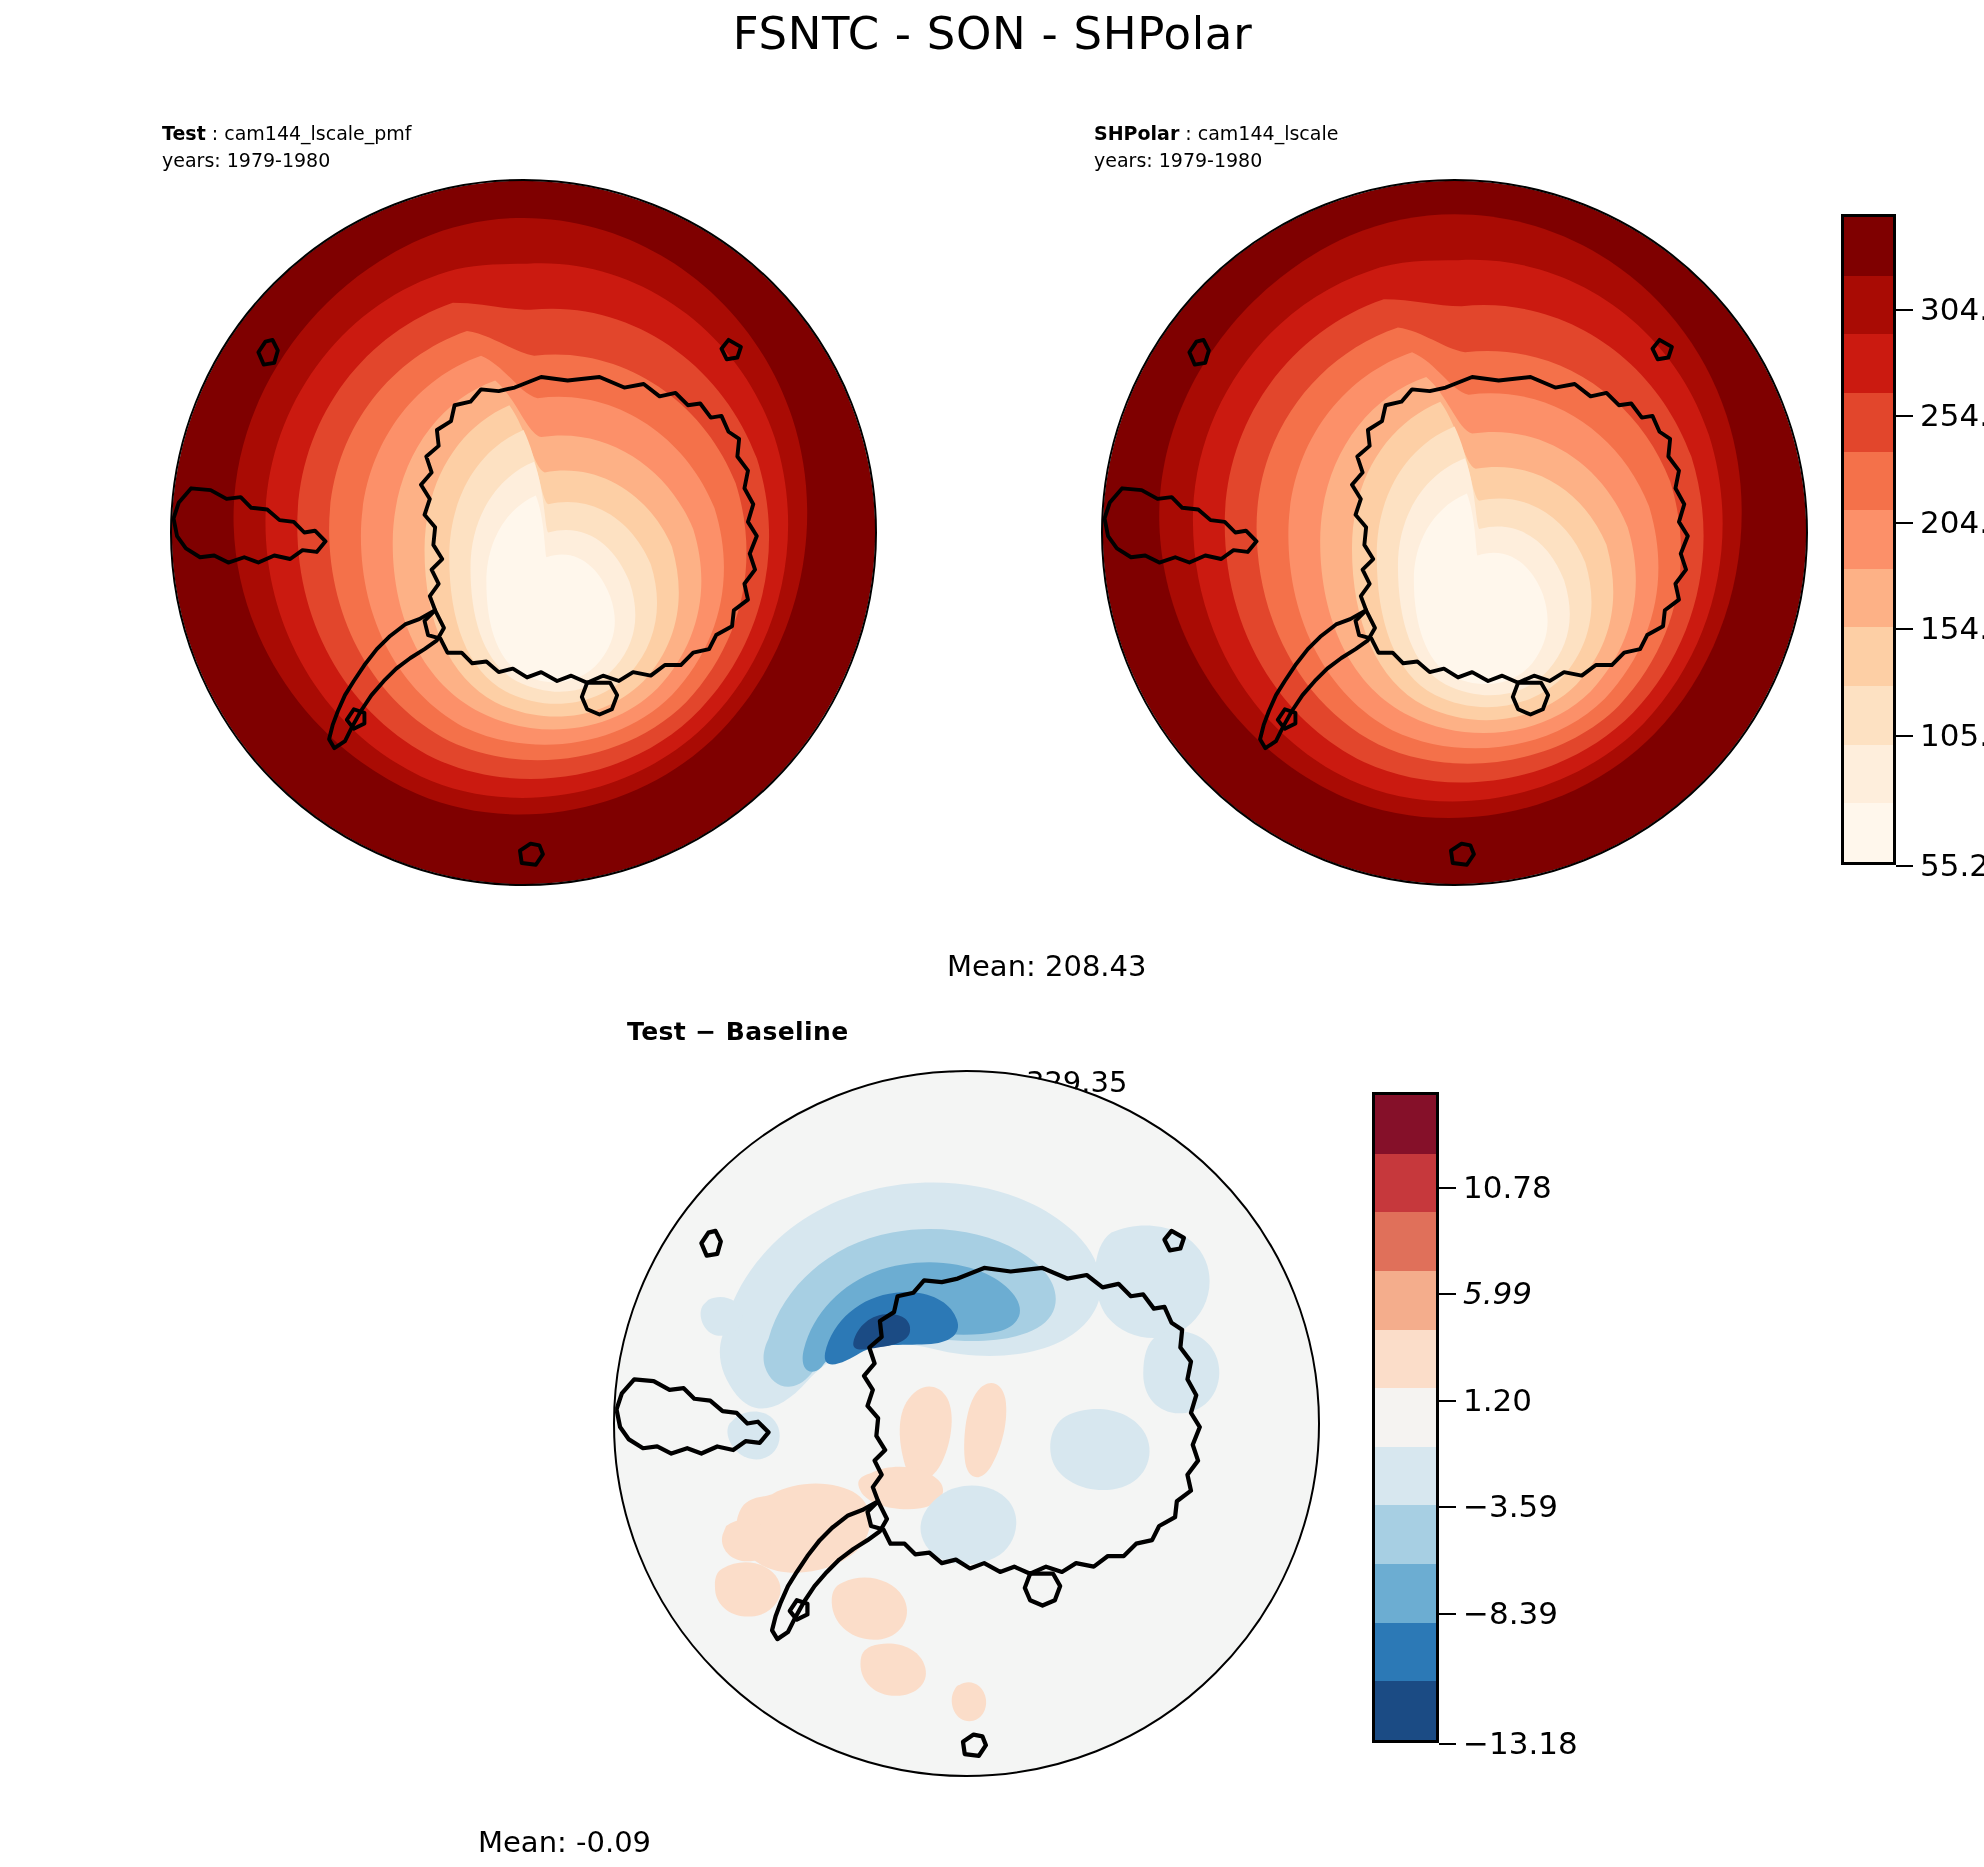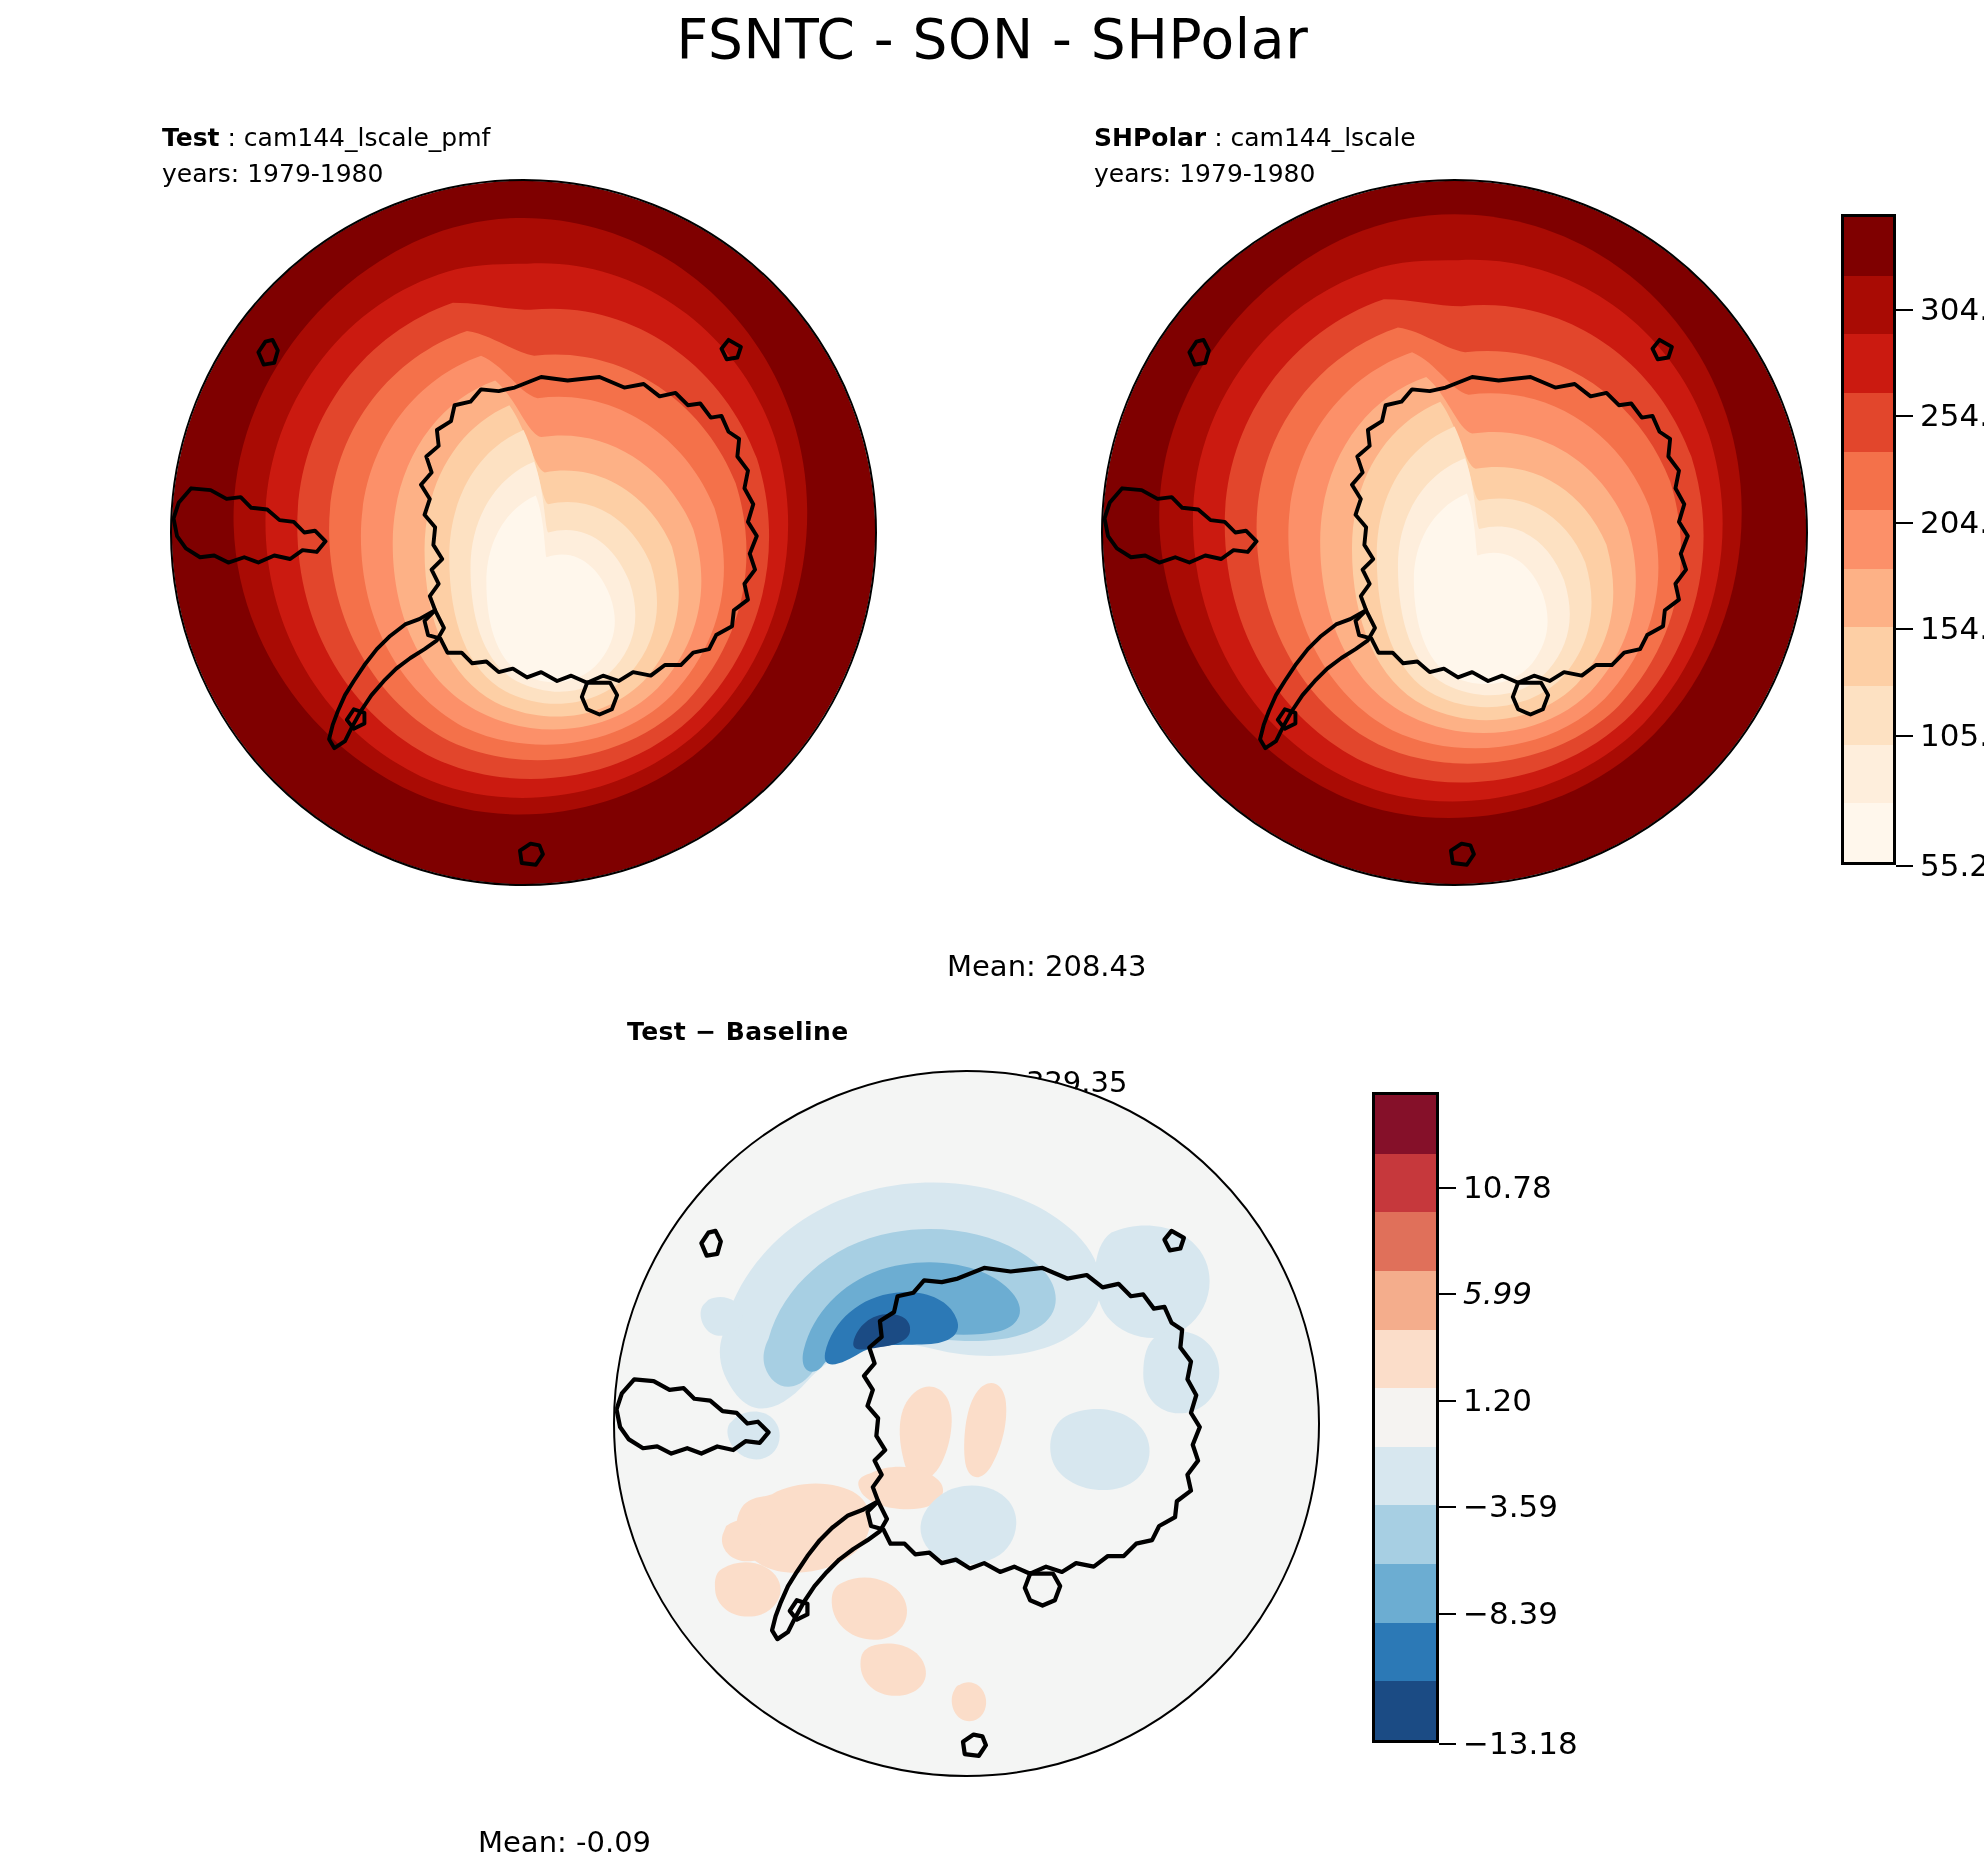"FSNTC - SON - SHPolar" #main-title { font-size: 55px -> 45px }
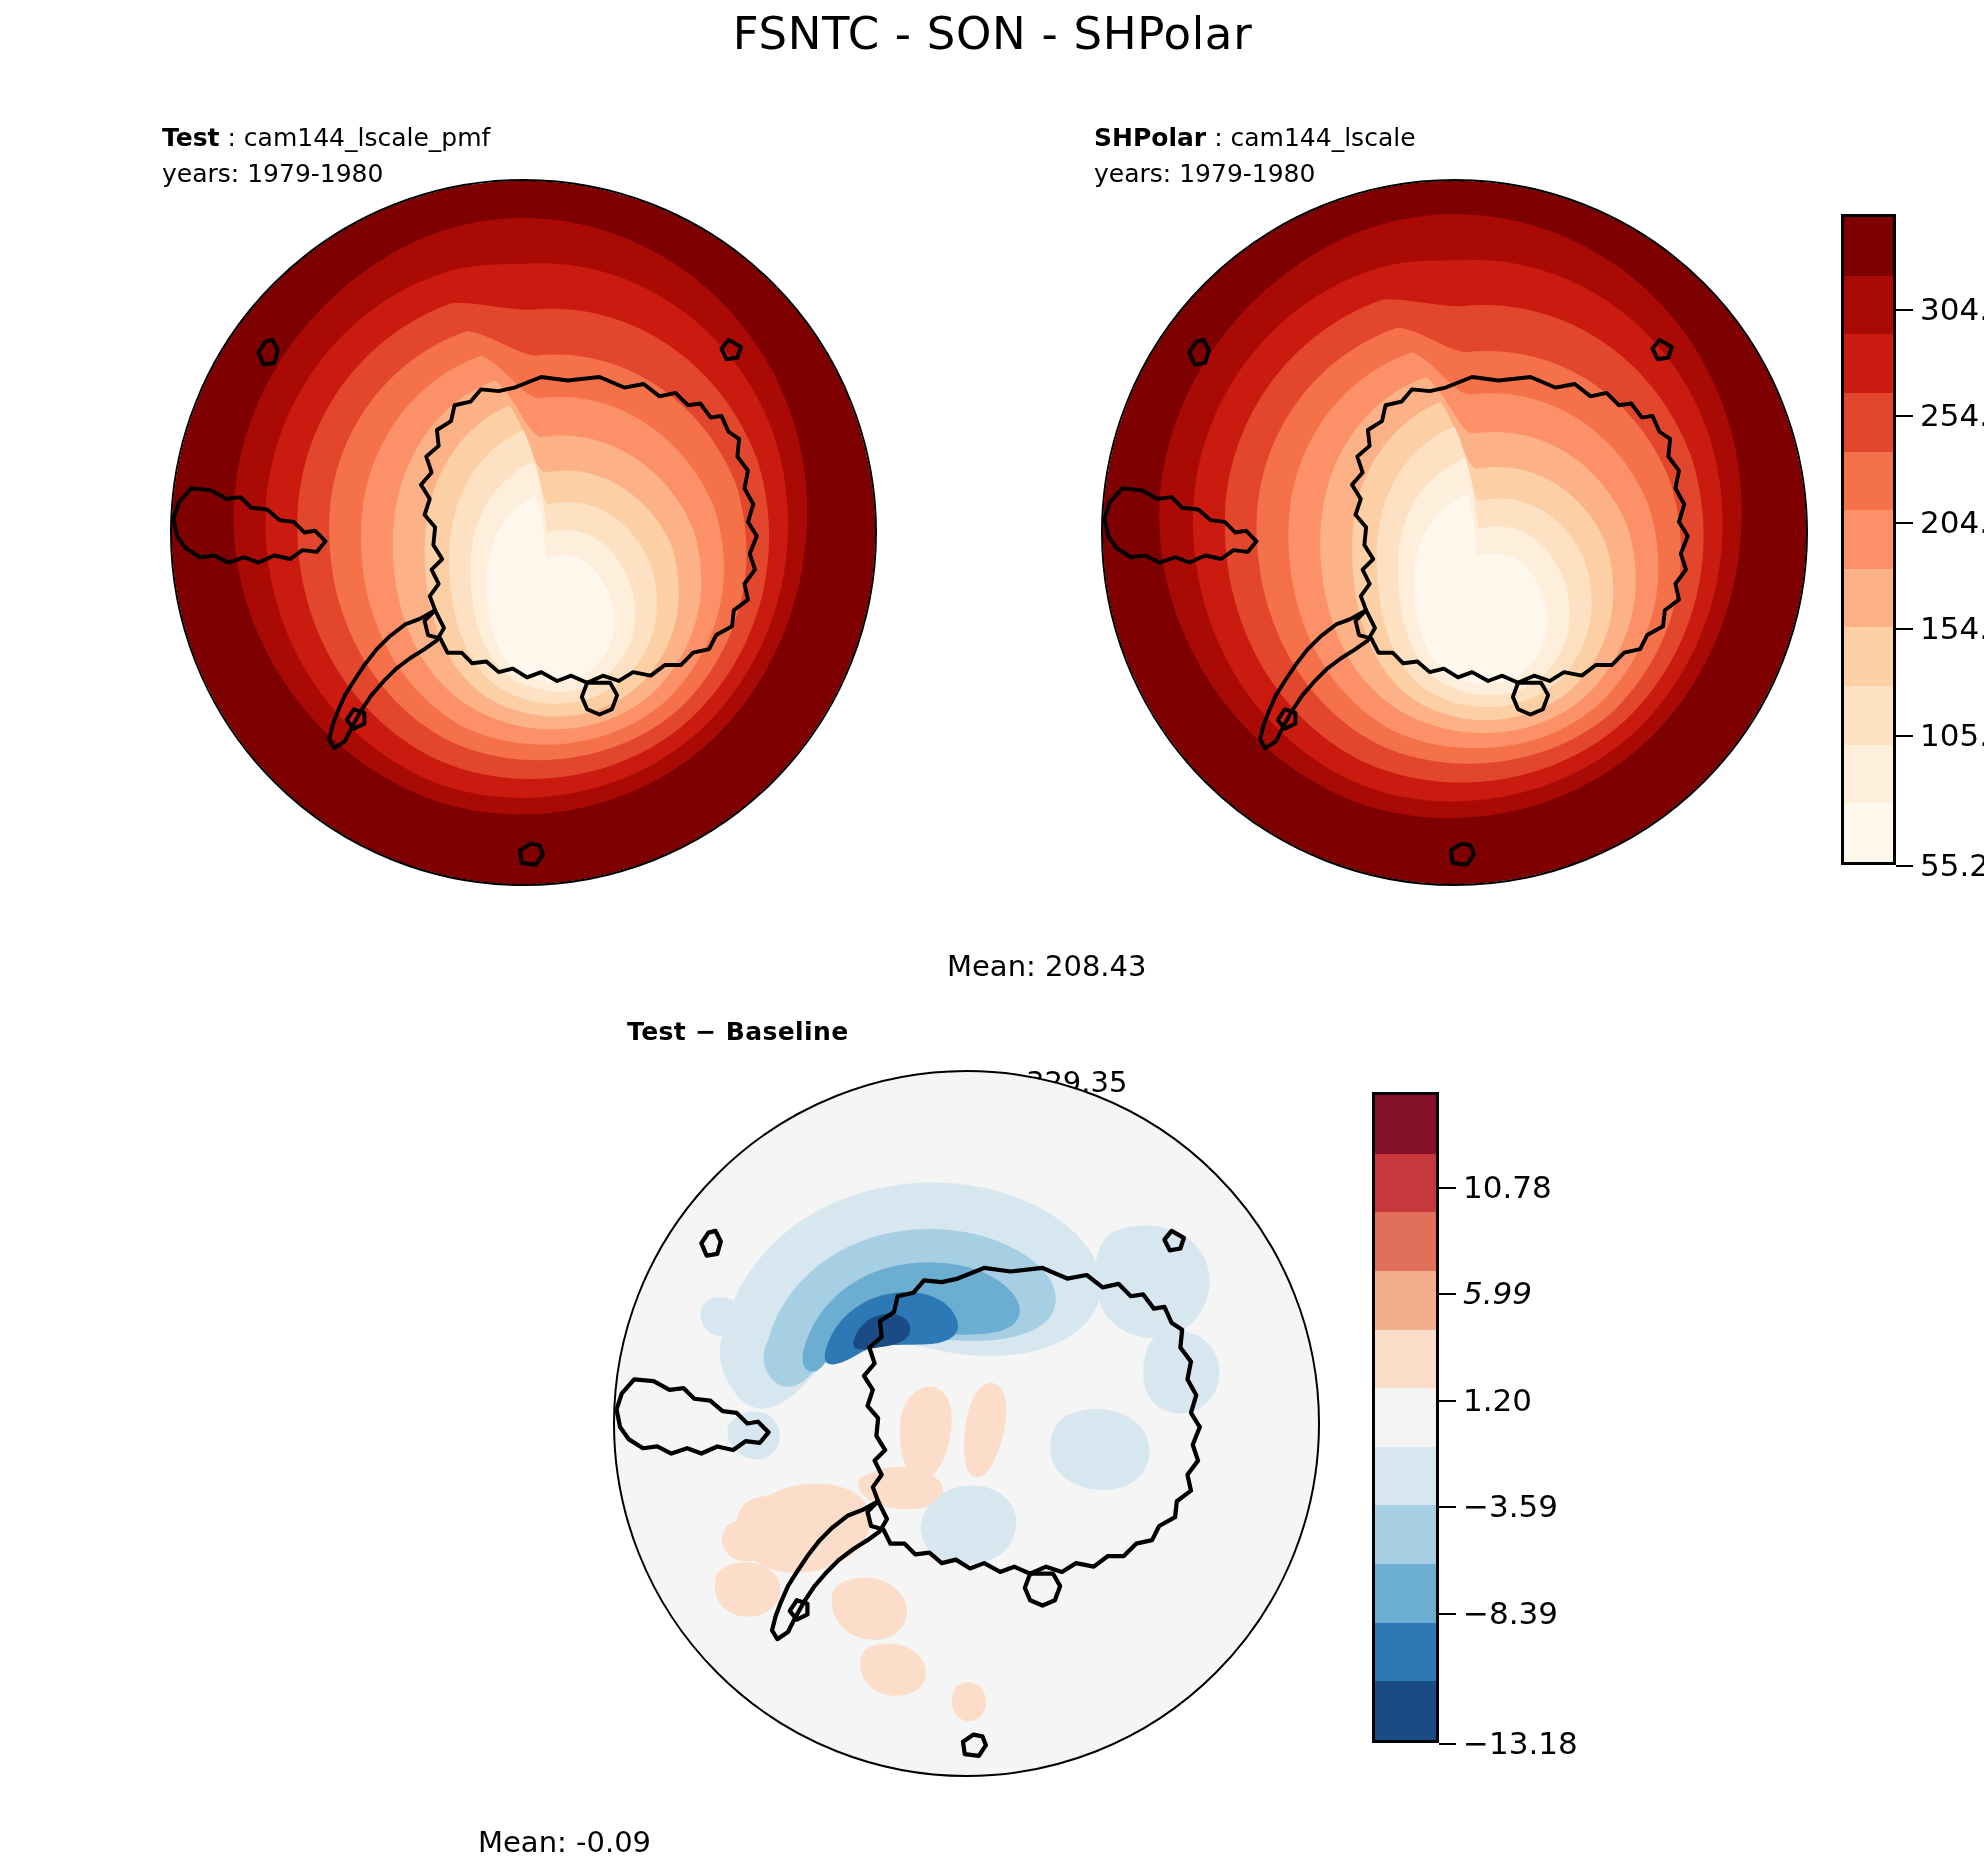"Test : cam144_lscale_pmf" .panel-head { font-size: 25px -> 19px }
